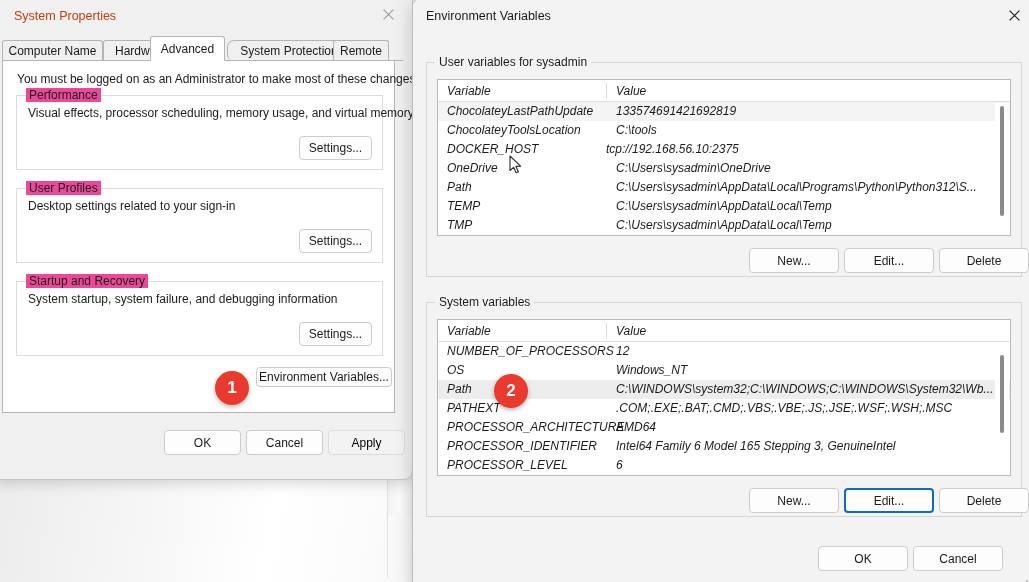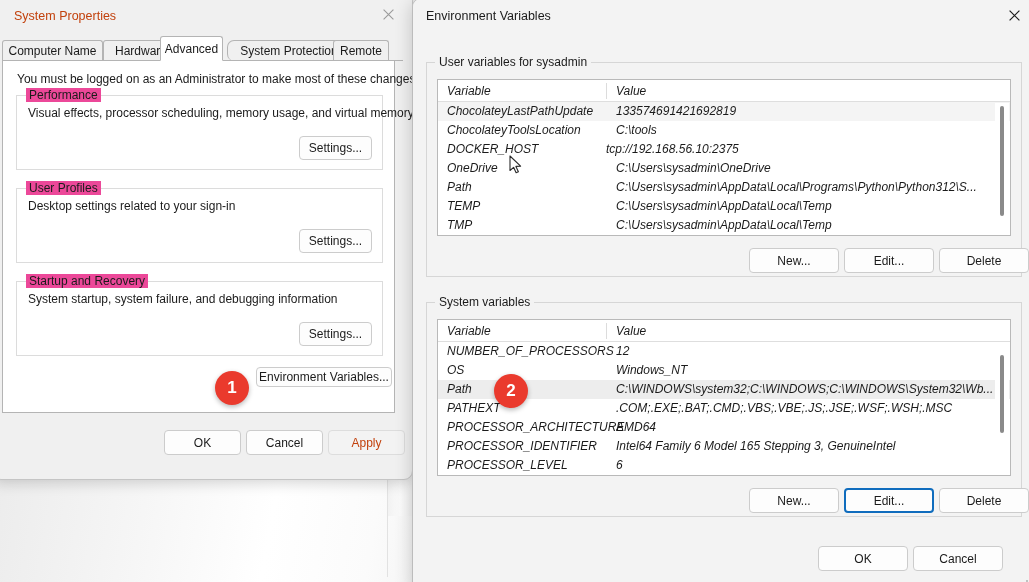"Advanced" div.tab { left: 158px -> 148px; width: 63px -> 75px }
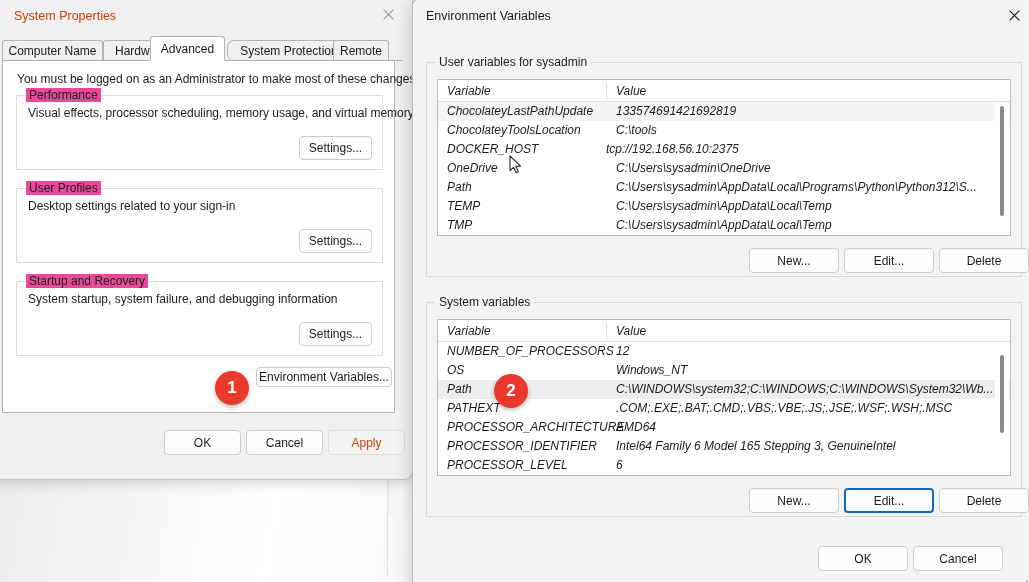"Apply" .btn.disabled { color: #c2410c -> #000000 }
